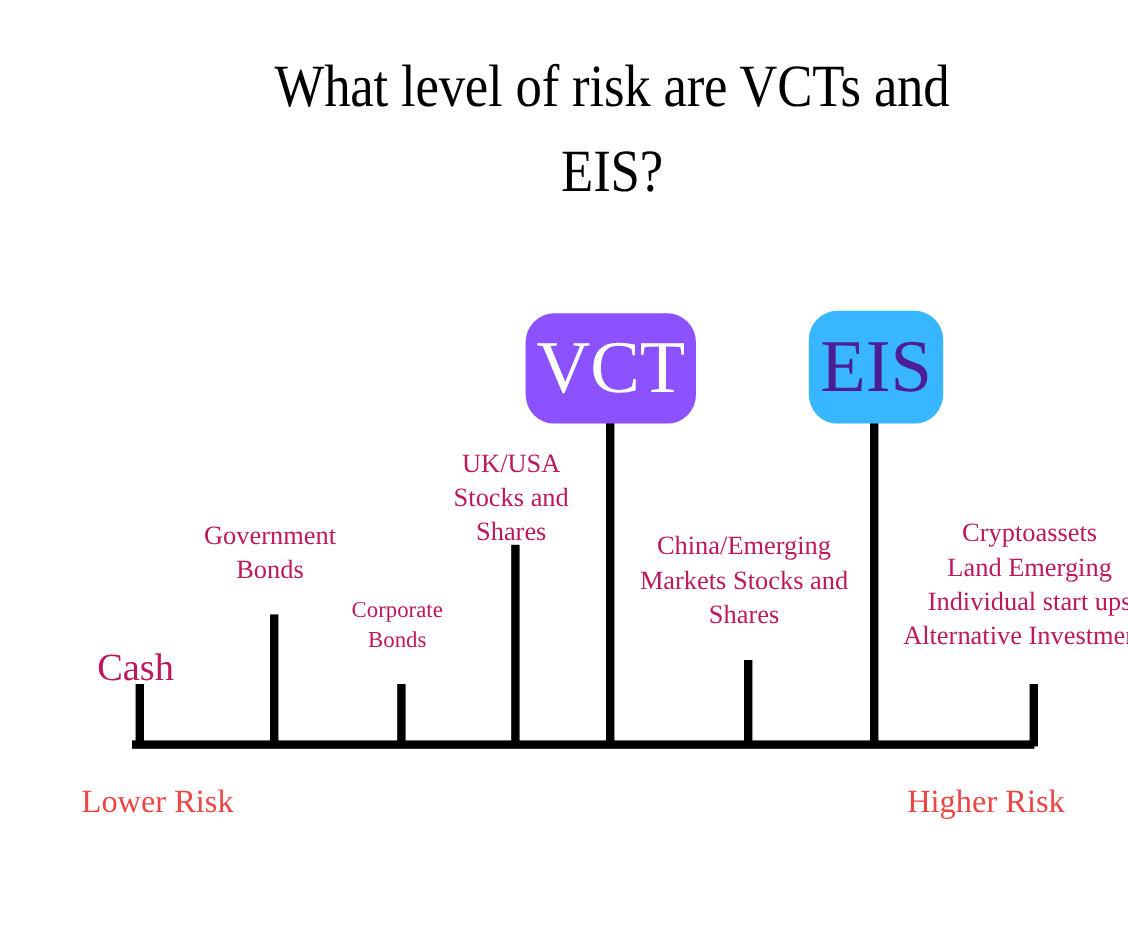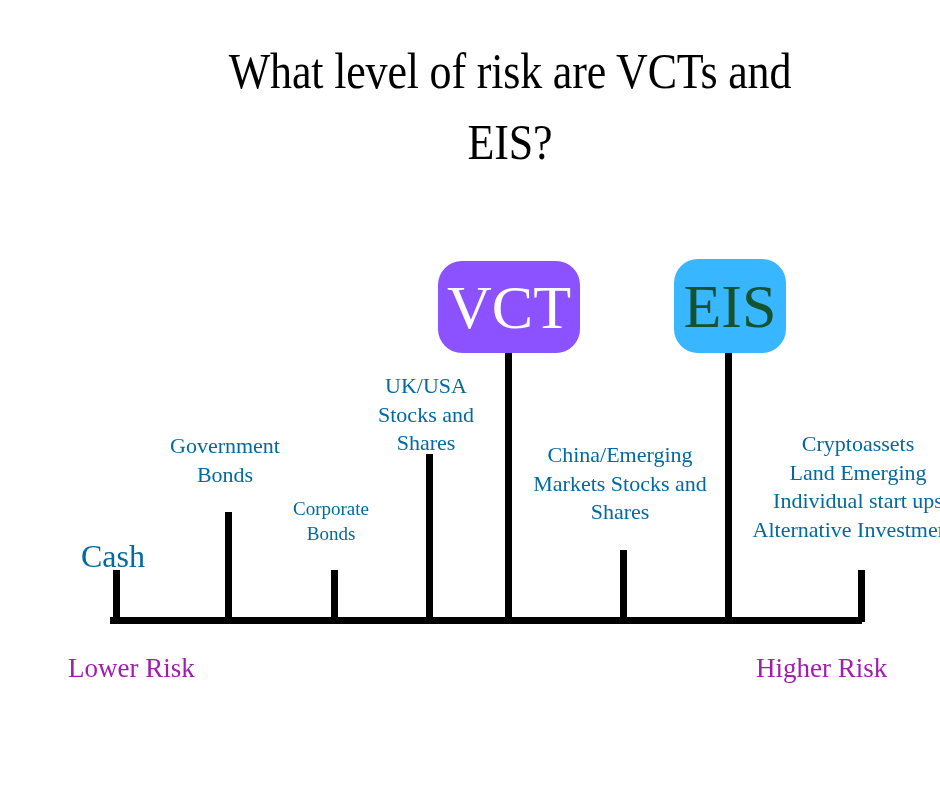"EIS" div.badge { color: #14532d -> #4c1d95 }
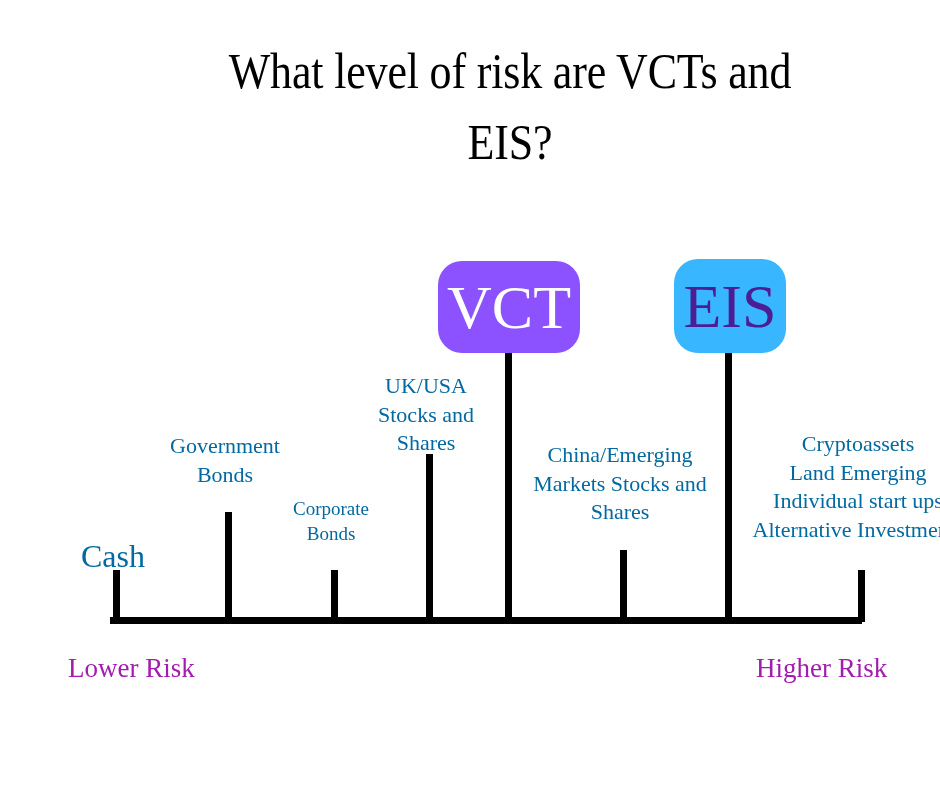"UK/USA" .cat-label { color: #0369a1 -> #be185d }
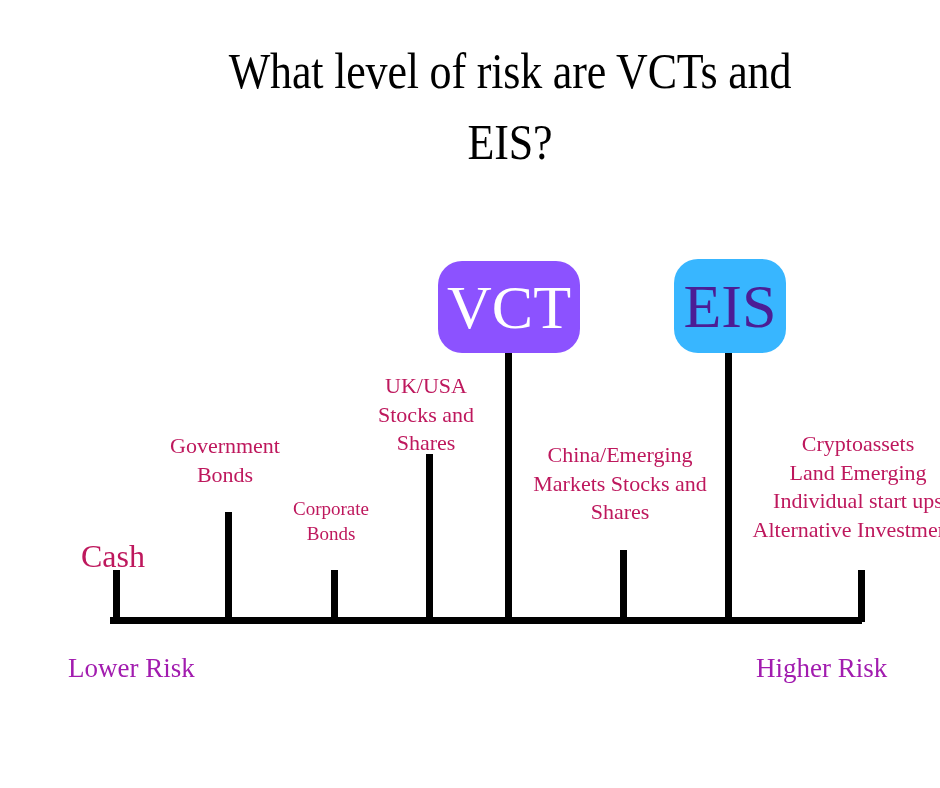"Lower Risk" .end-label { color: #a21caf -> #ef4444 }
